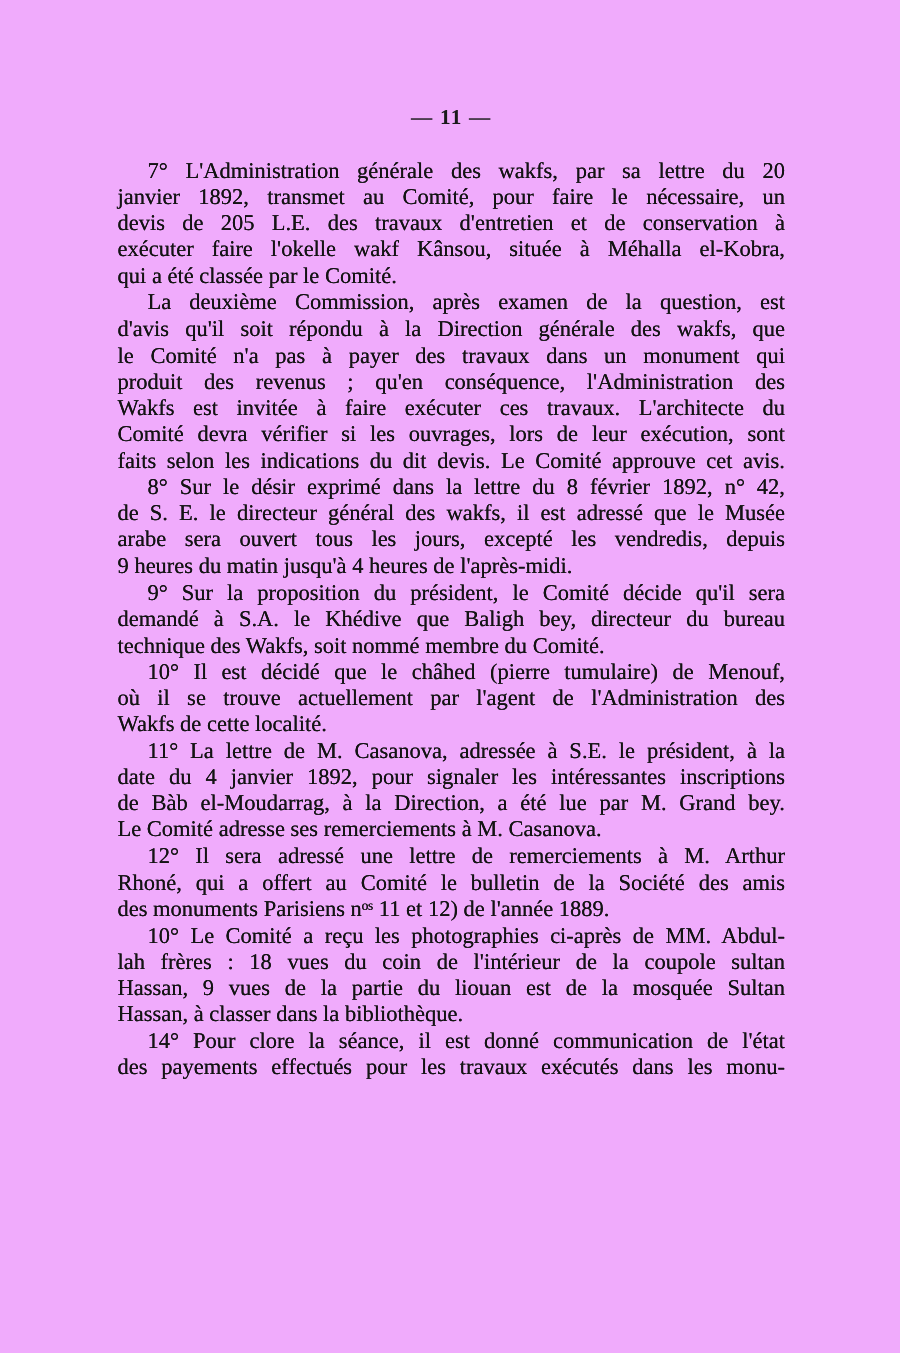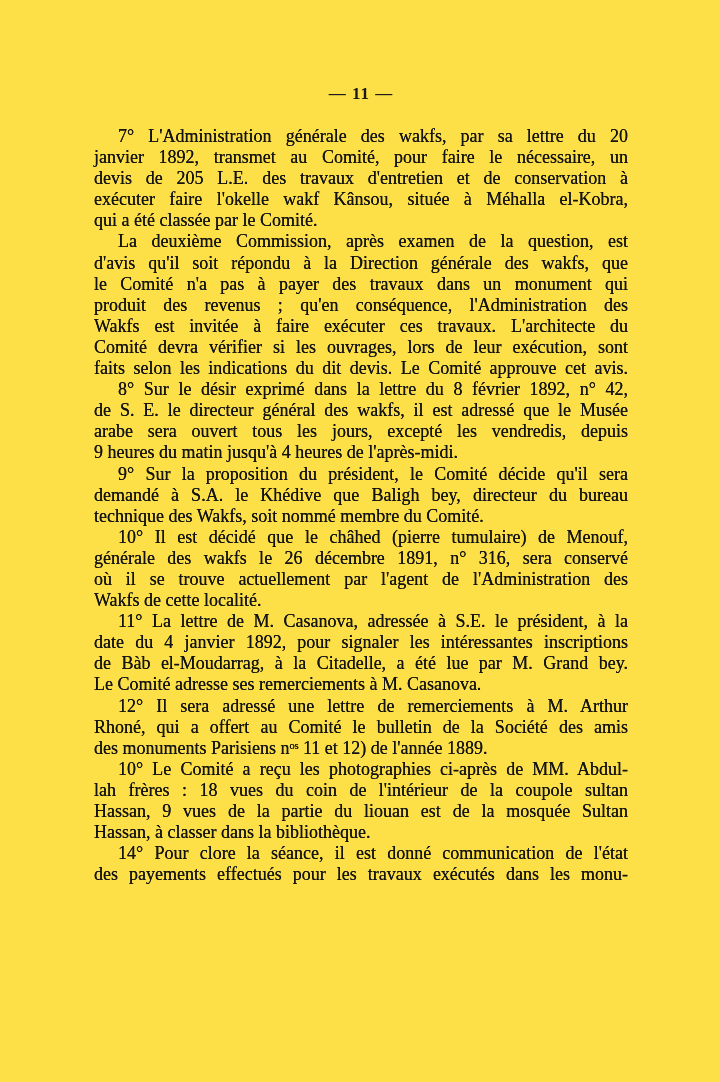"— 11 —" .page { background: #fde047 -> #f0abfc }
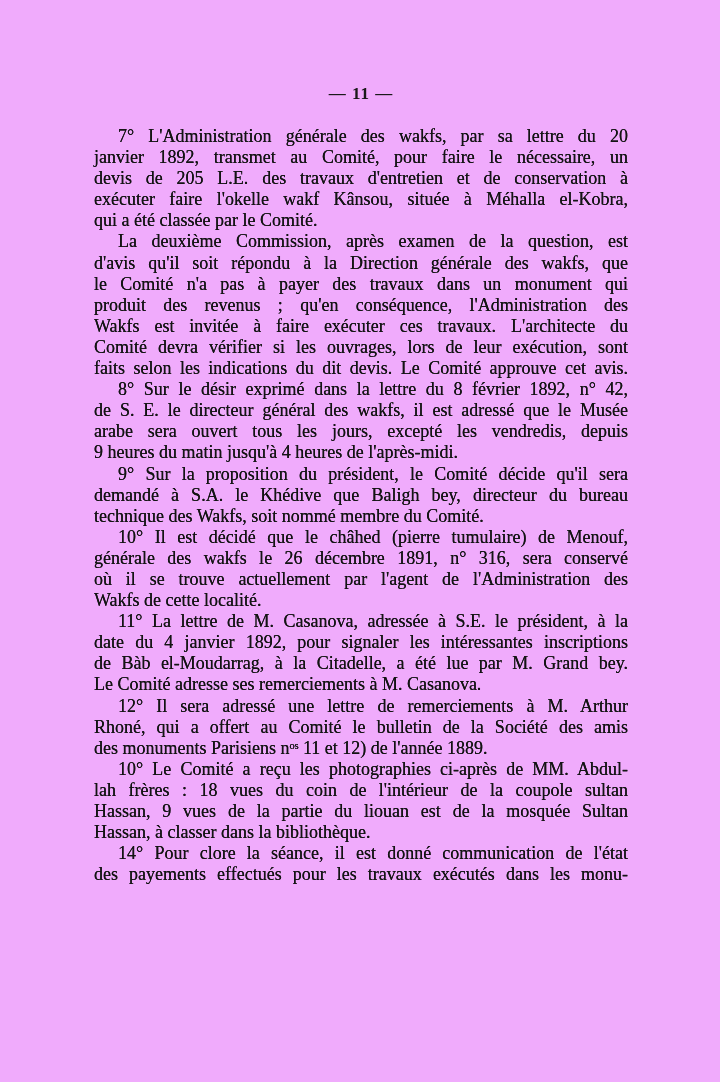"générale des wakfs le 26" div.line { html: <div>générale des wakfs le 26 décembre 1891, n° 316, sera conservé</div> -> none }
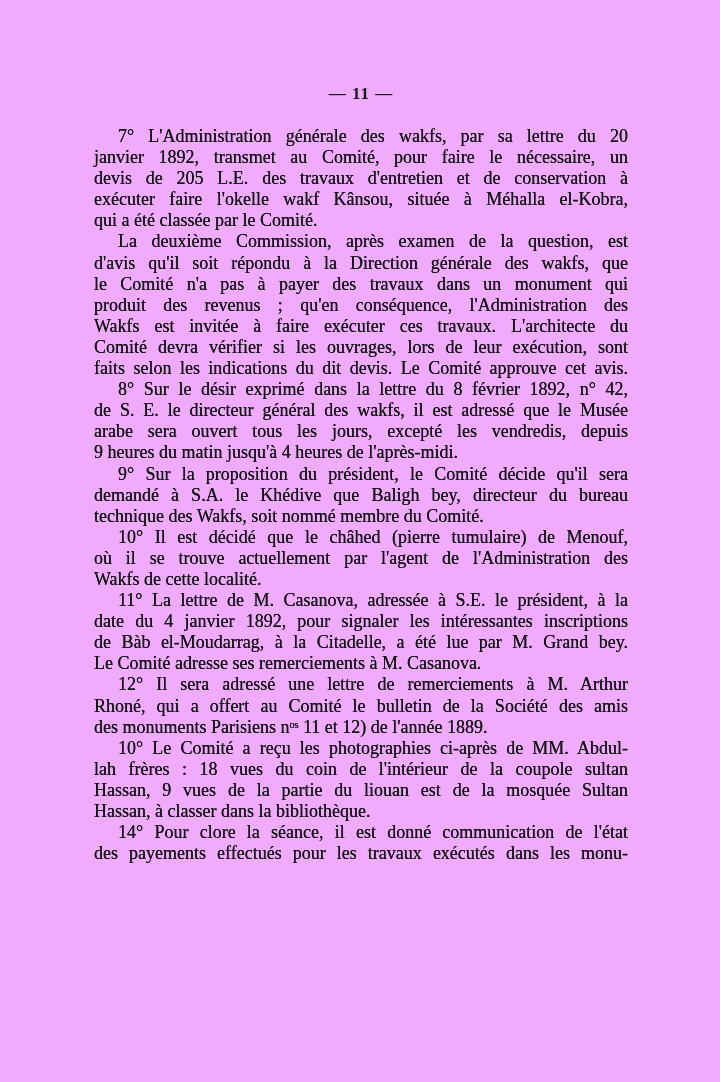"de Bàb el-Moudarrag, à la" div.line { text: Citadelle -> Direction }
